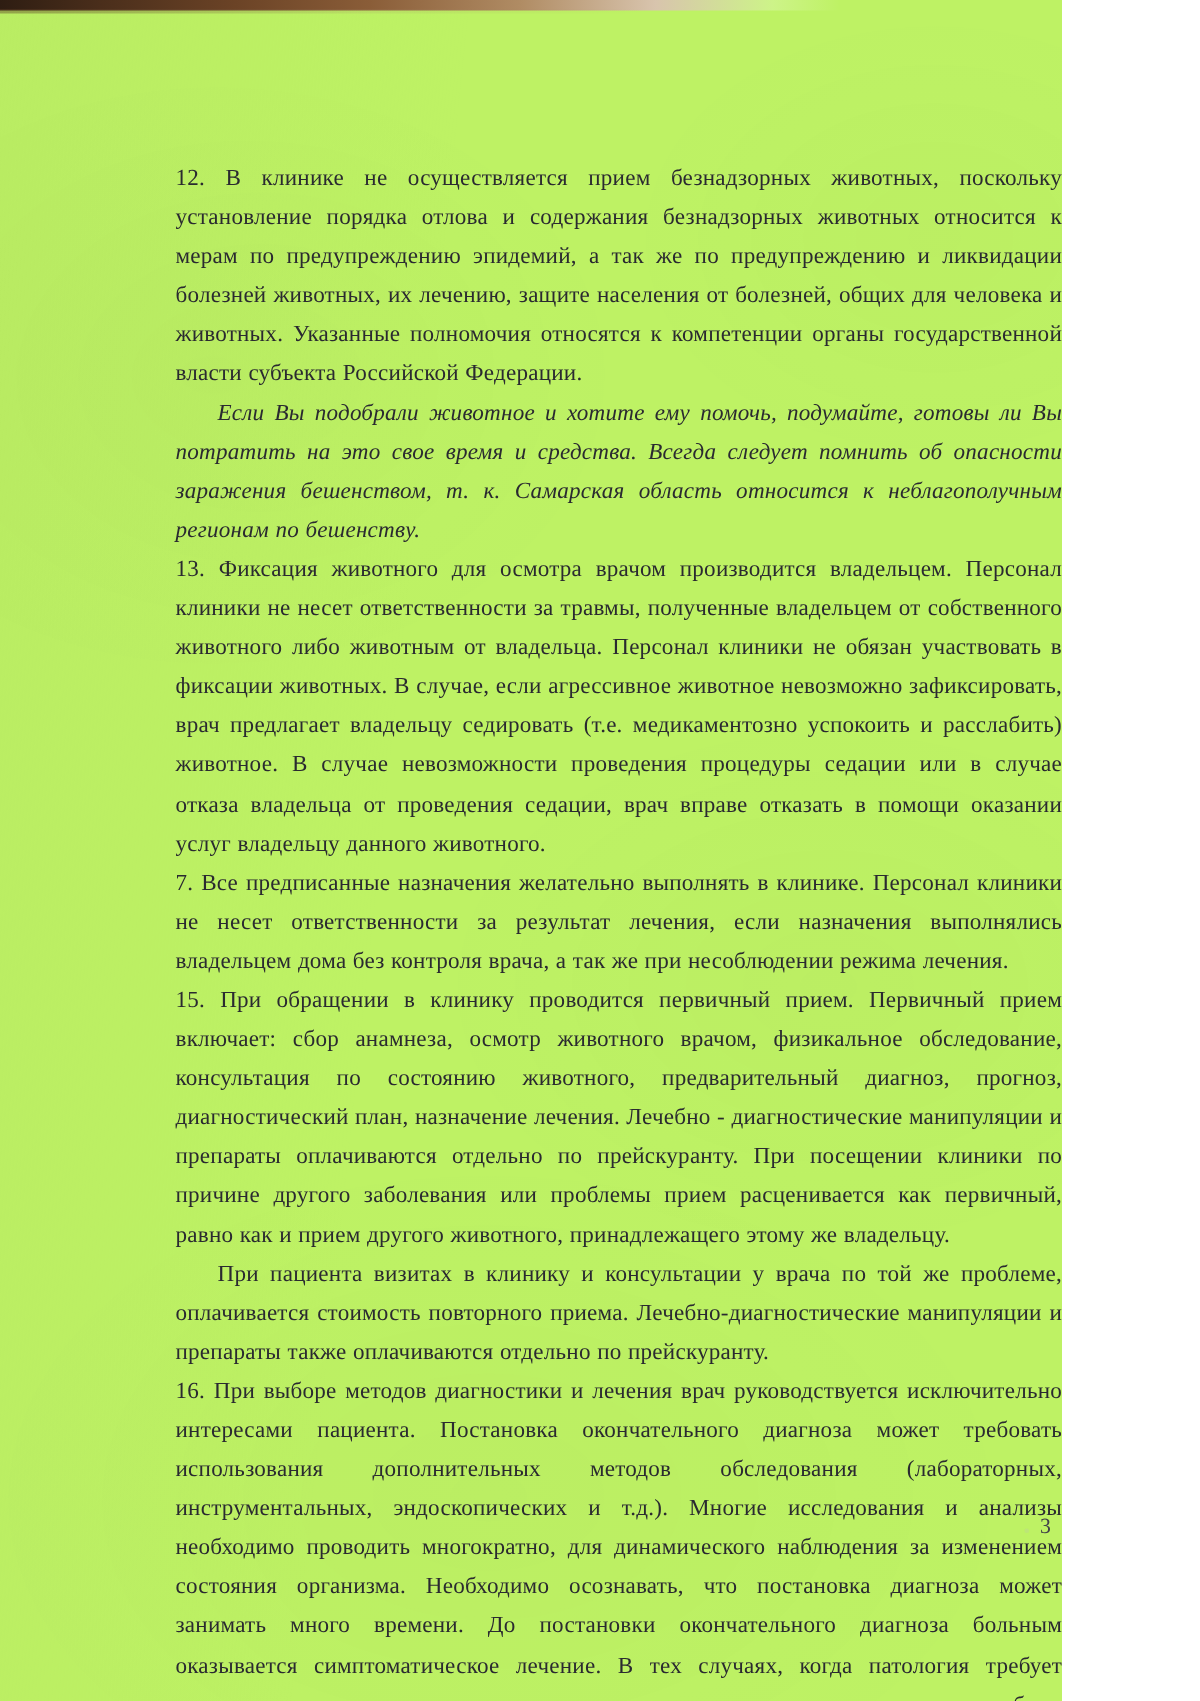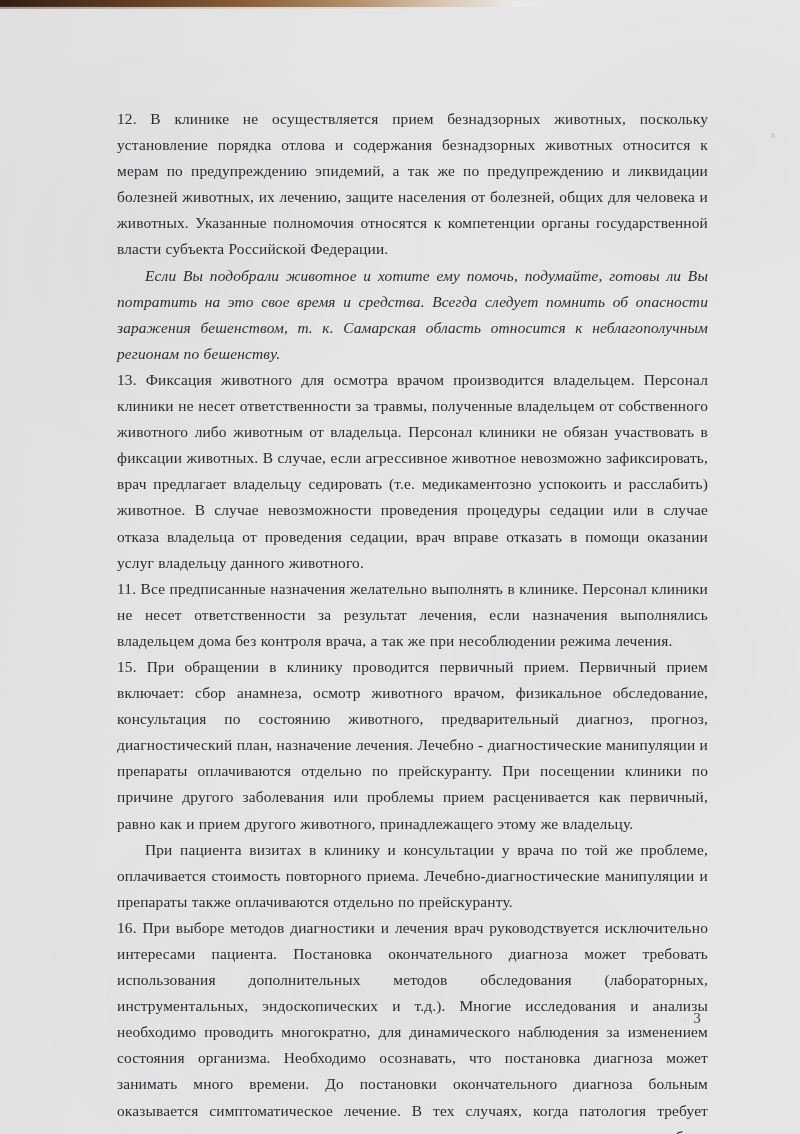"12. В клинике не осуществляется" .page { background: #e5e5e5 -> #bef264; width: 800px -> 708px }
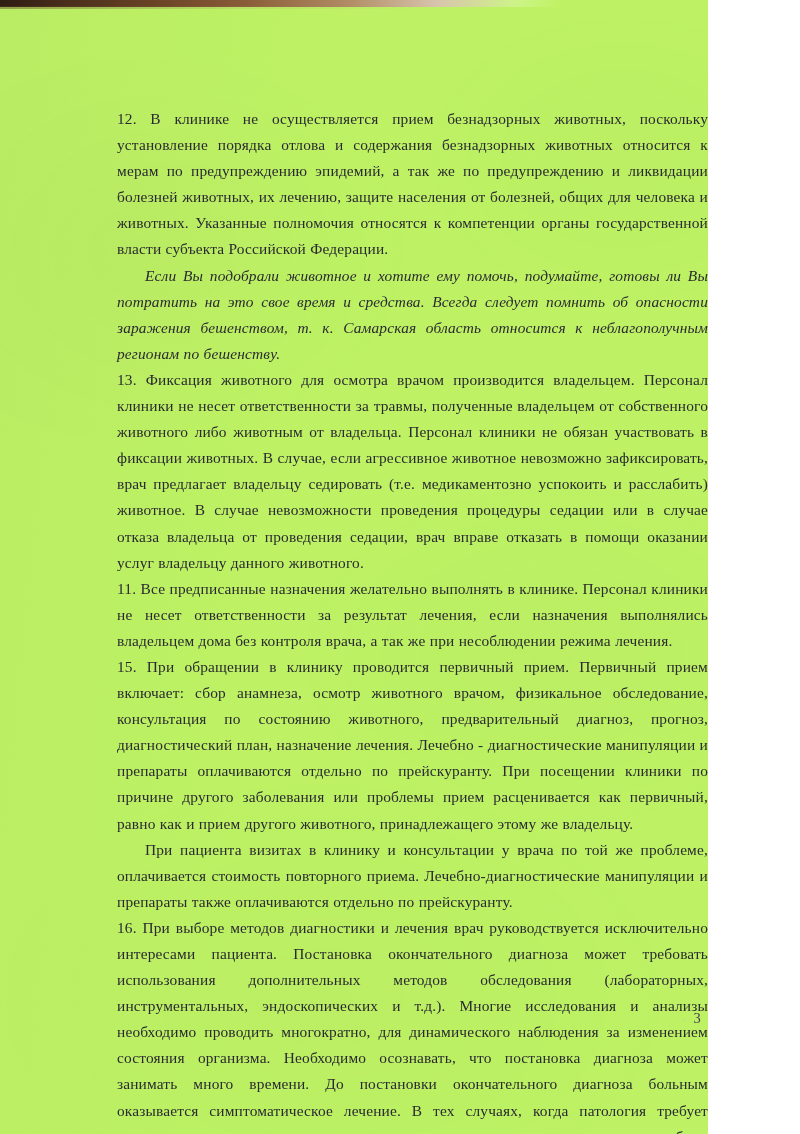"11. Все предписанные назначения" p.para { text: 11 -> 7 }
